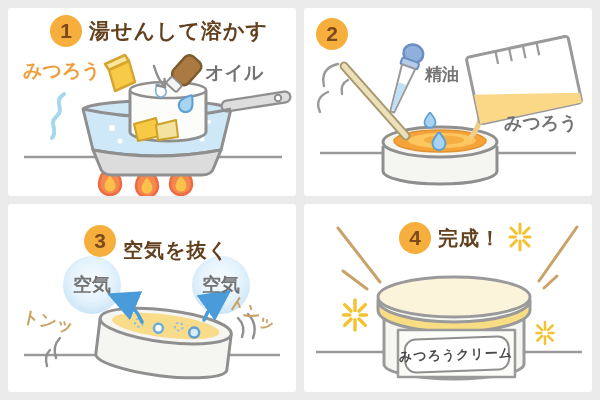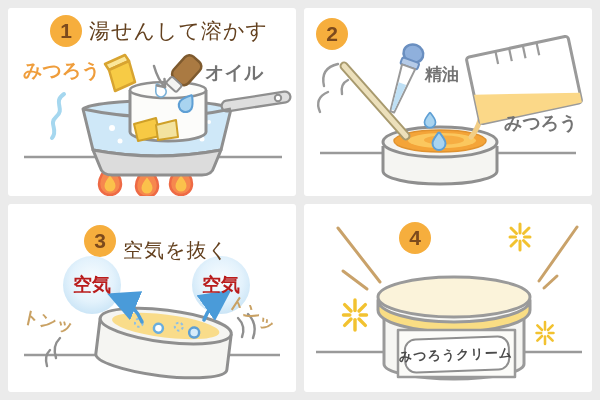"湯せんして溶かす" .step-title { font-weight: normal -> bold }
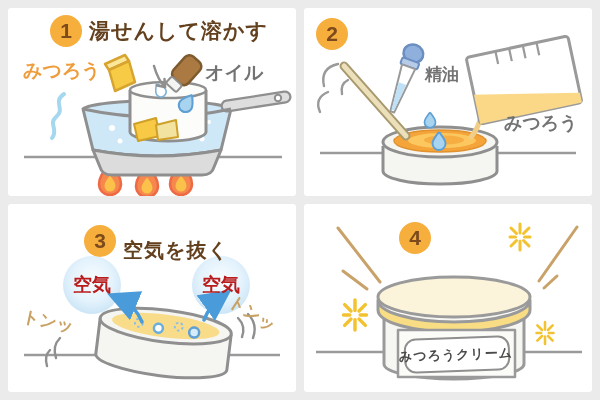"完成！" h2.step-title { html: none -> <h2>完成！</h2> }
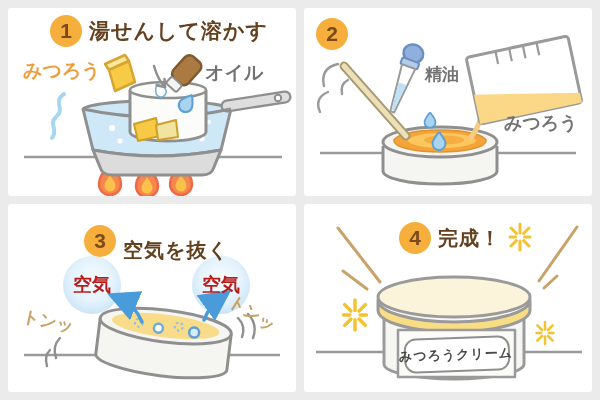"空気" .blue { color: #b91c1c -> #737373 }
